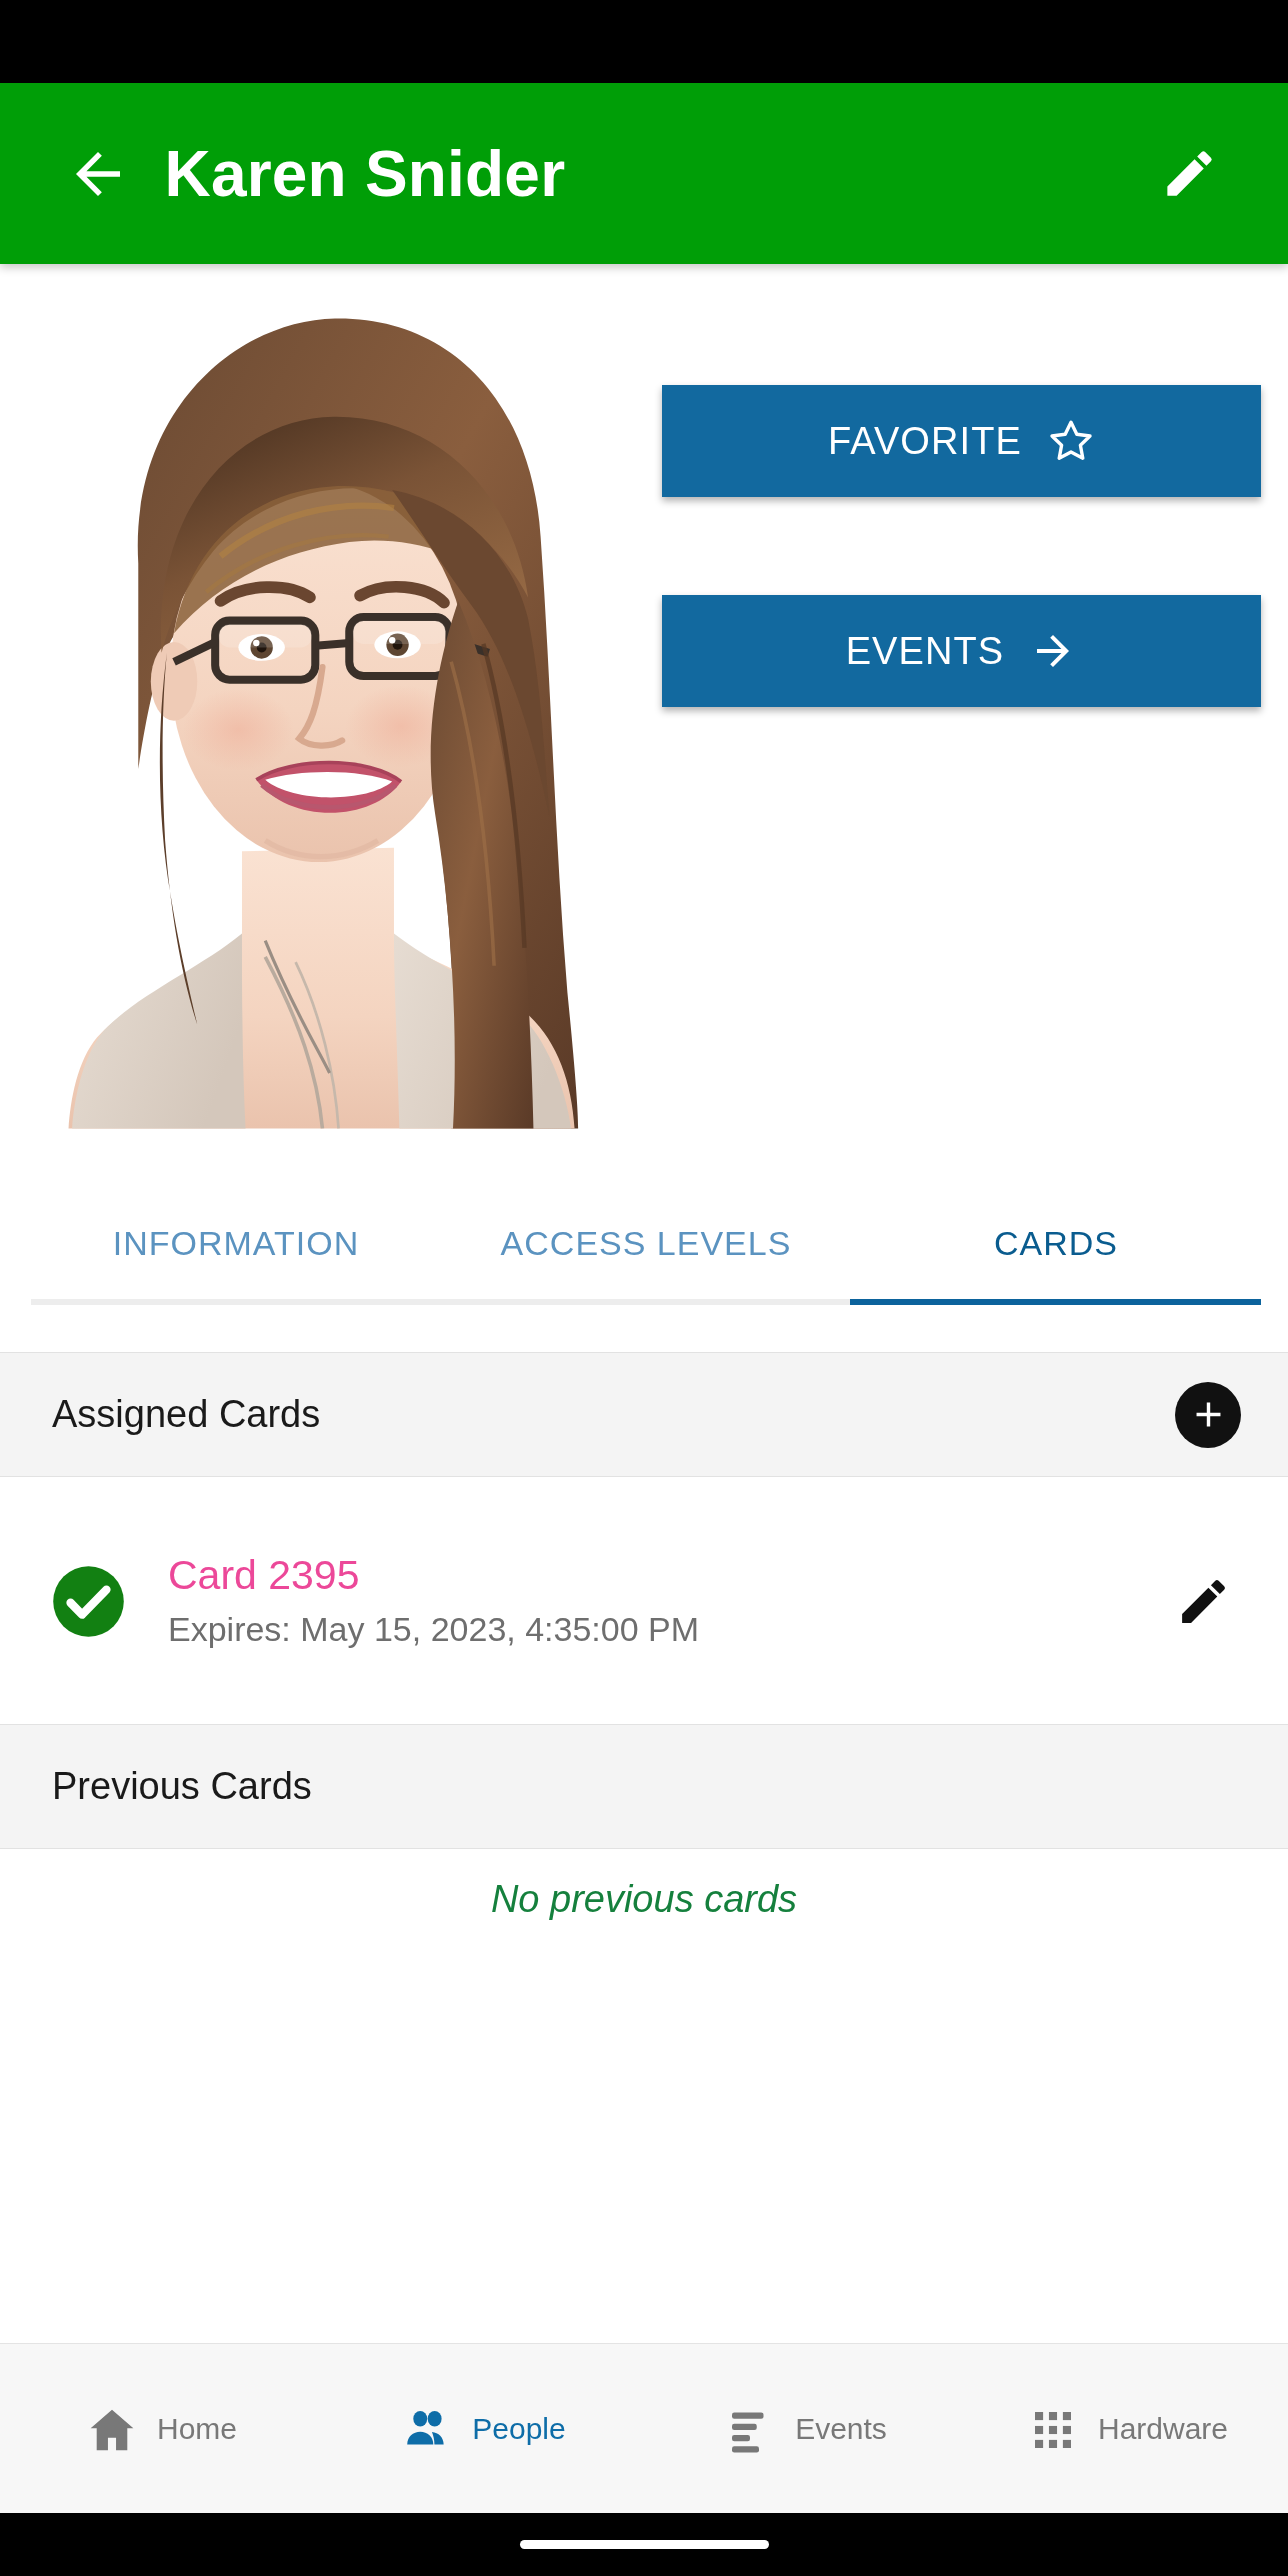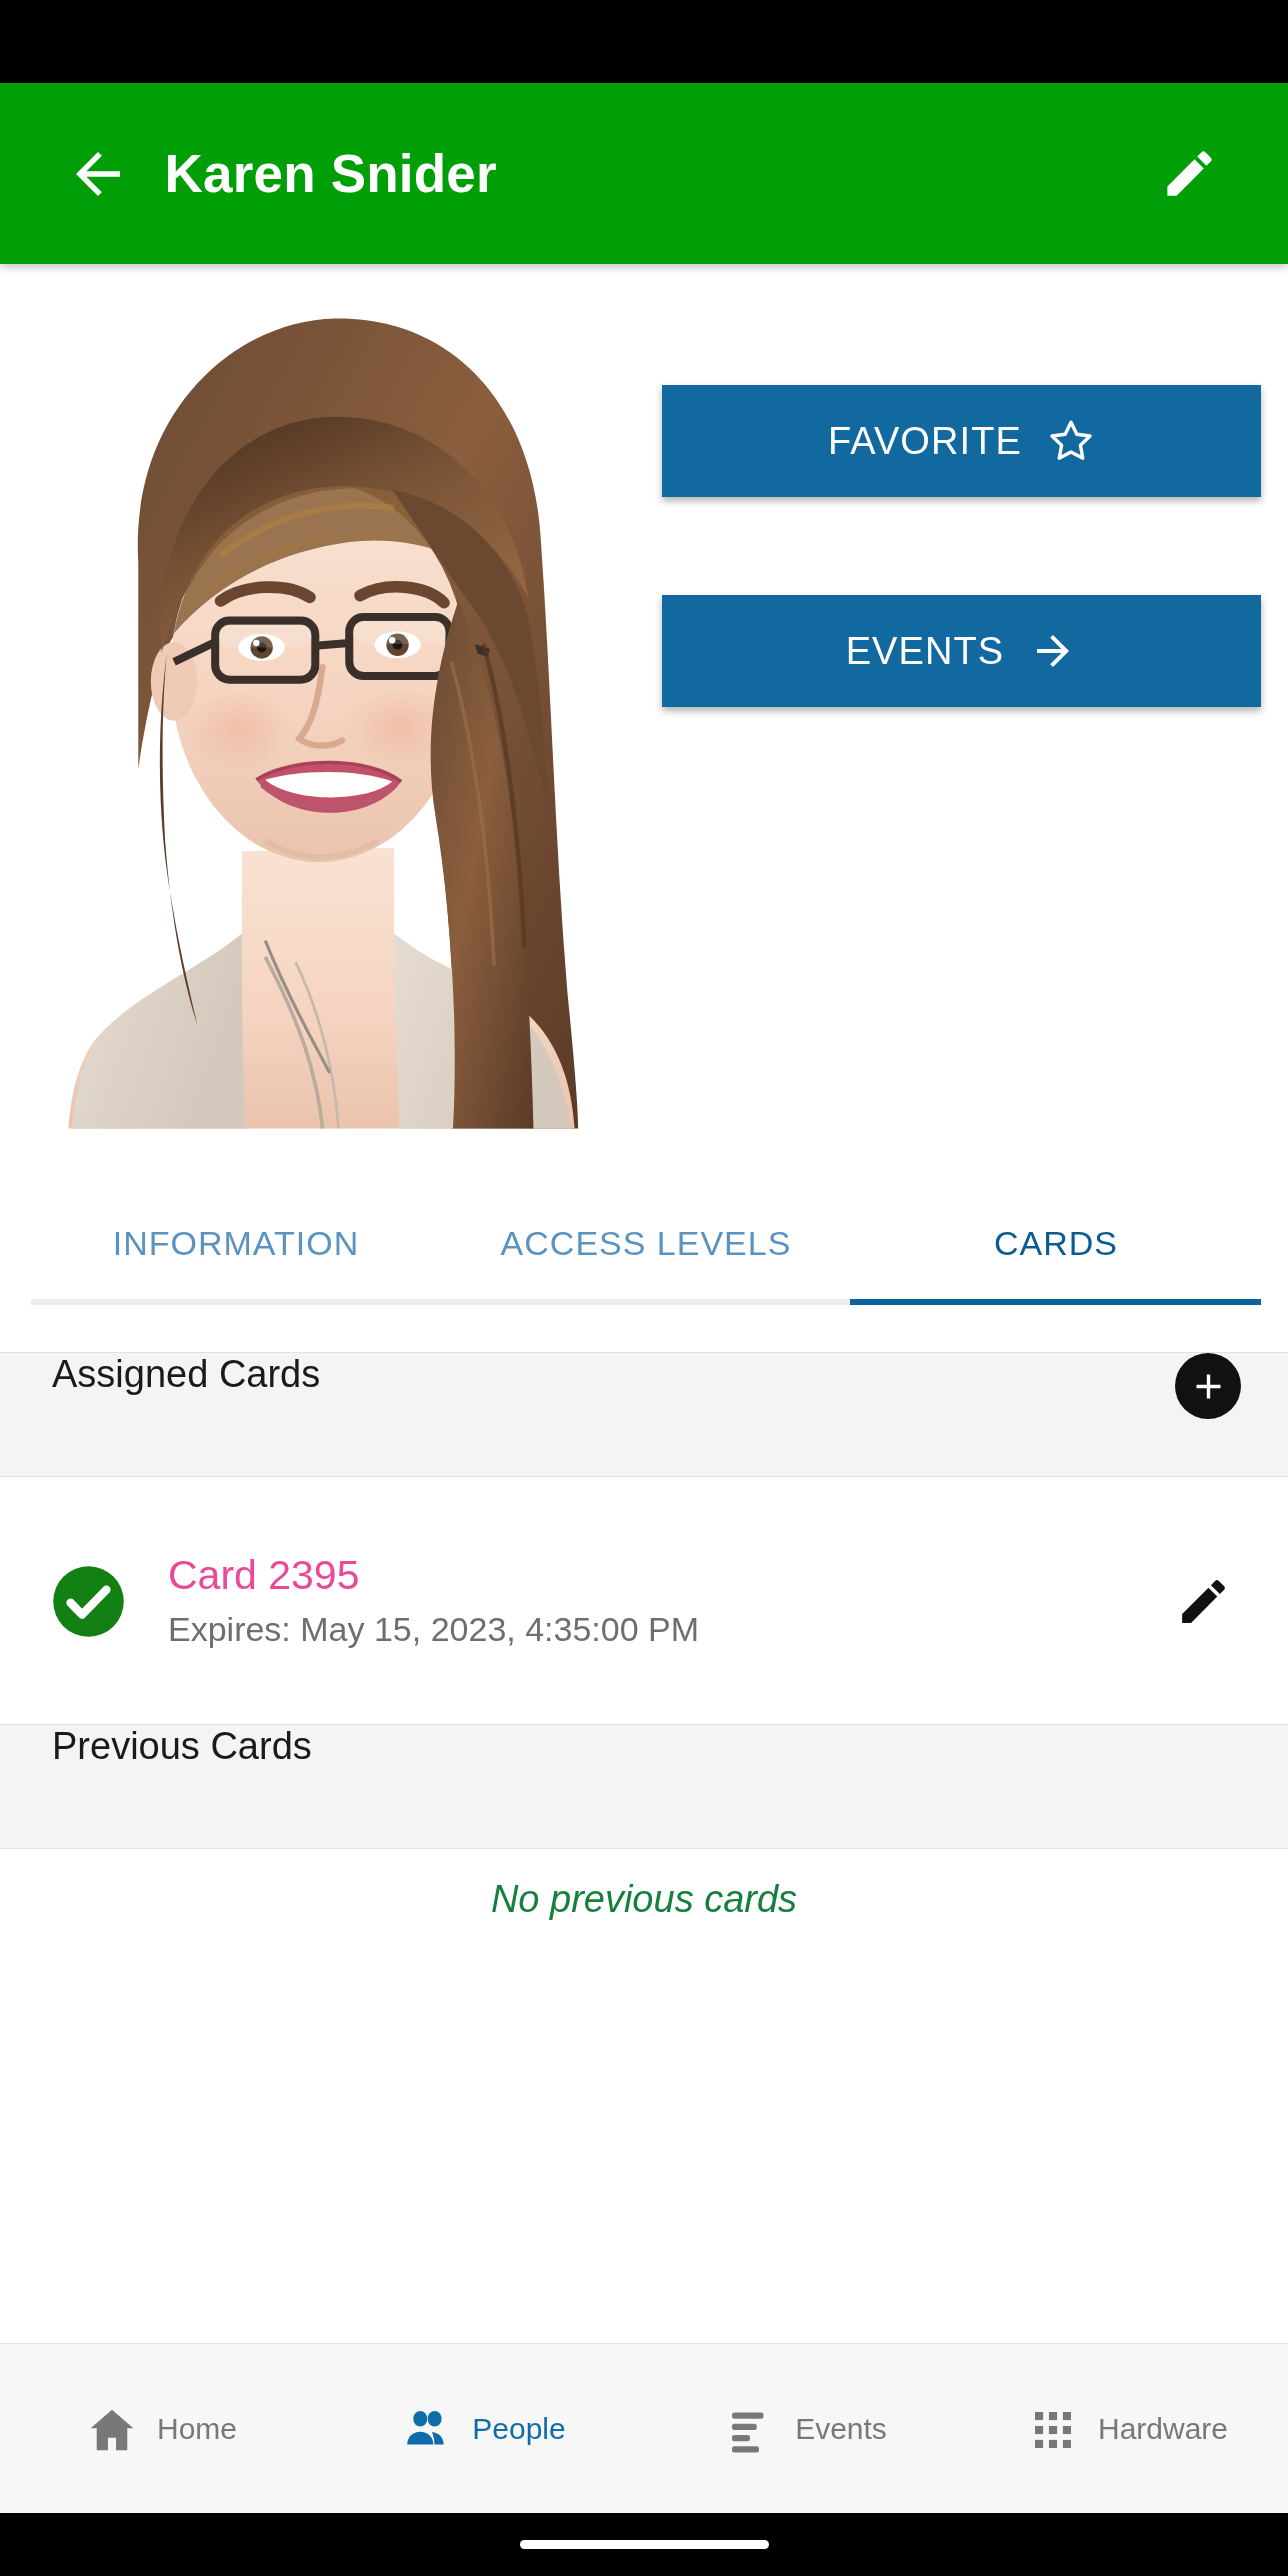"Karen Snider" .app-title { font-size: 53px -> 64px }
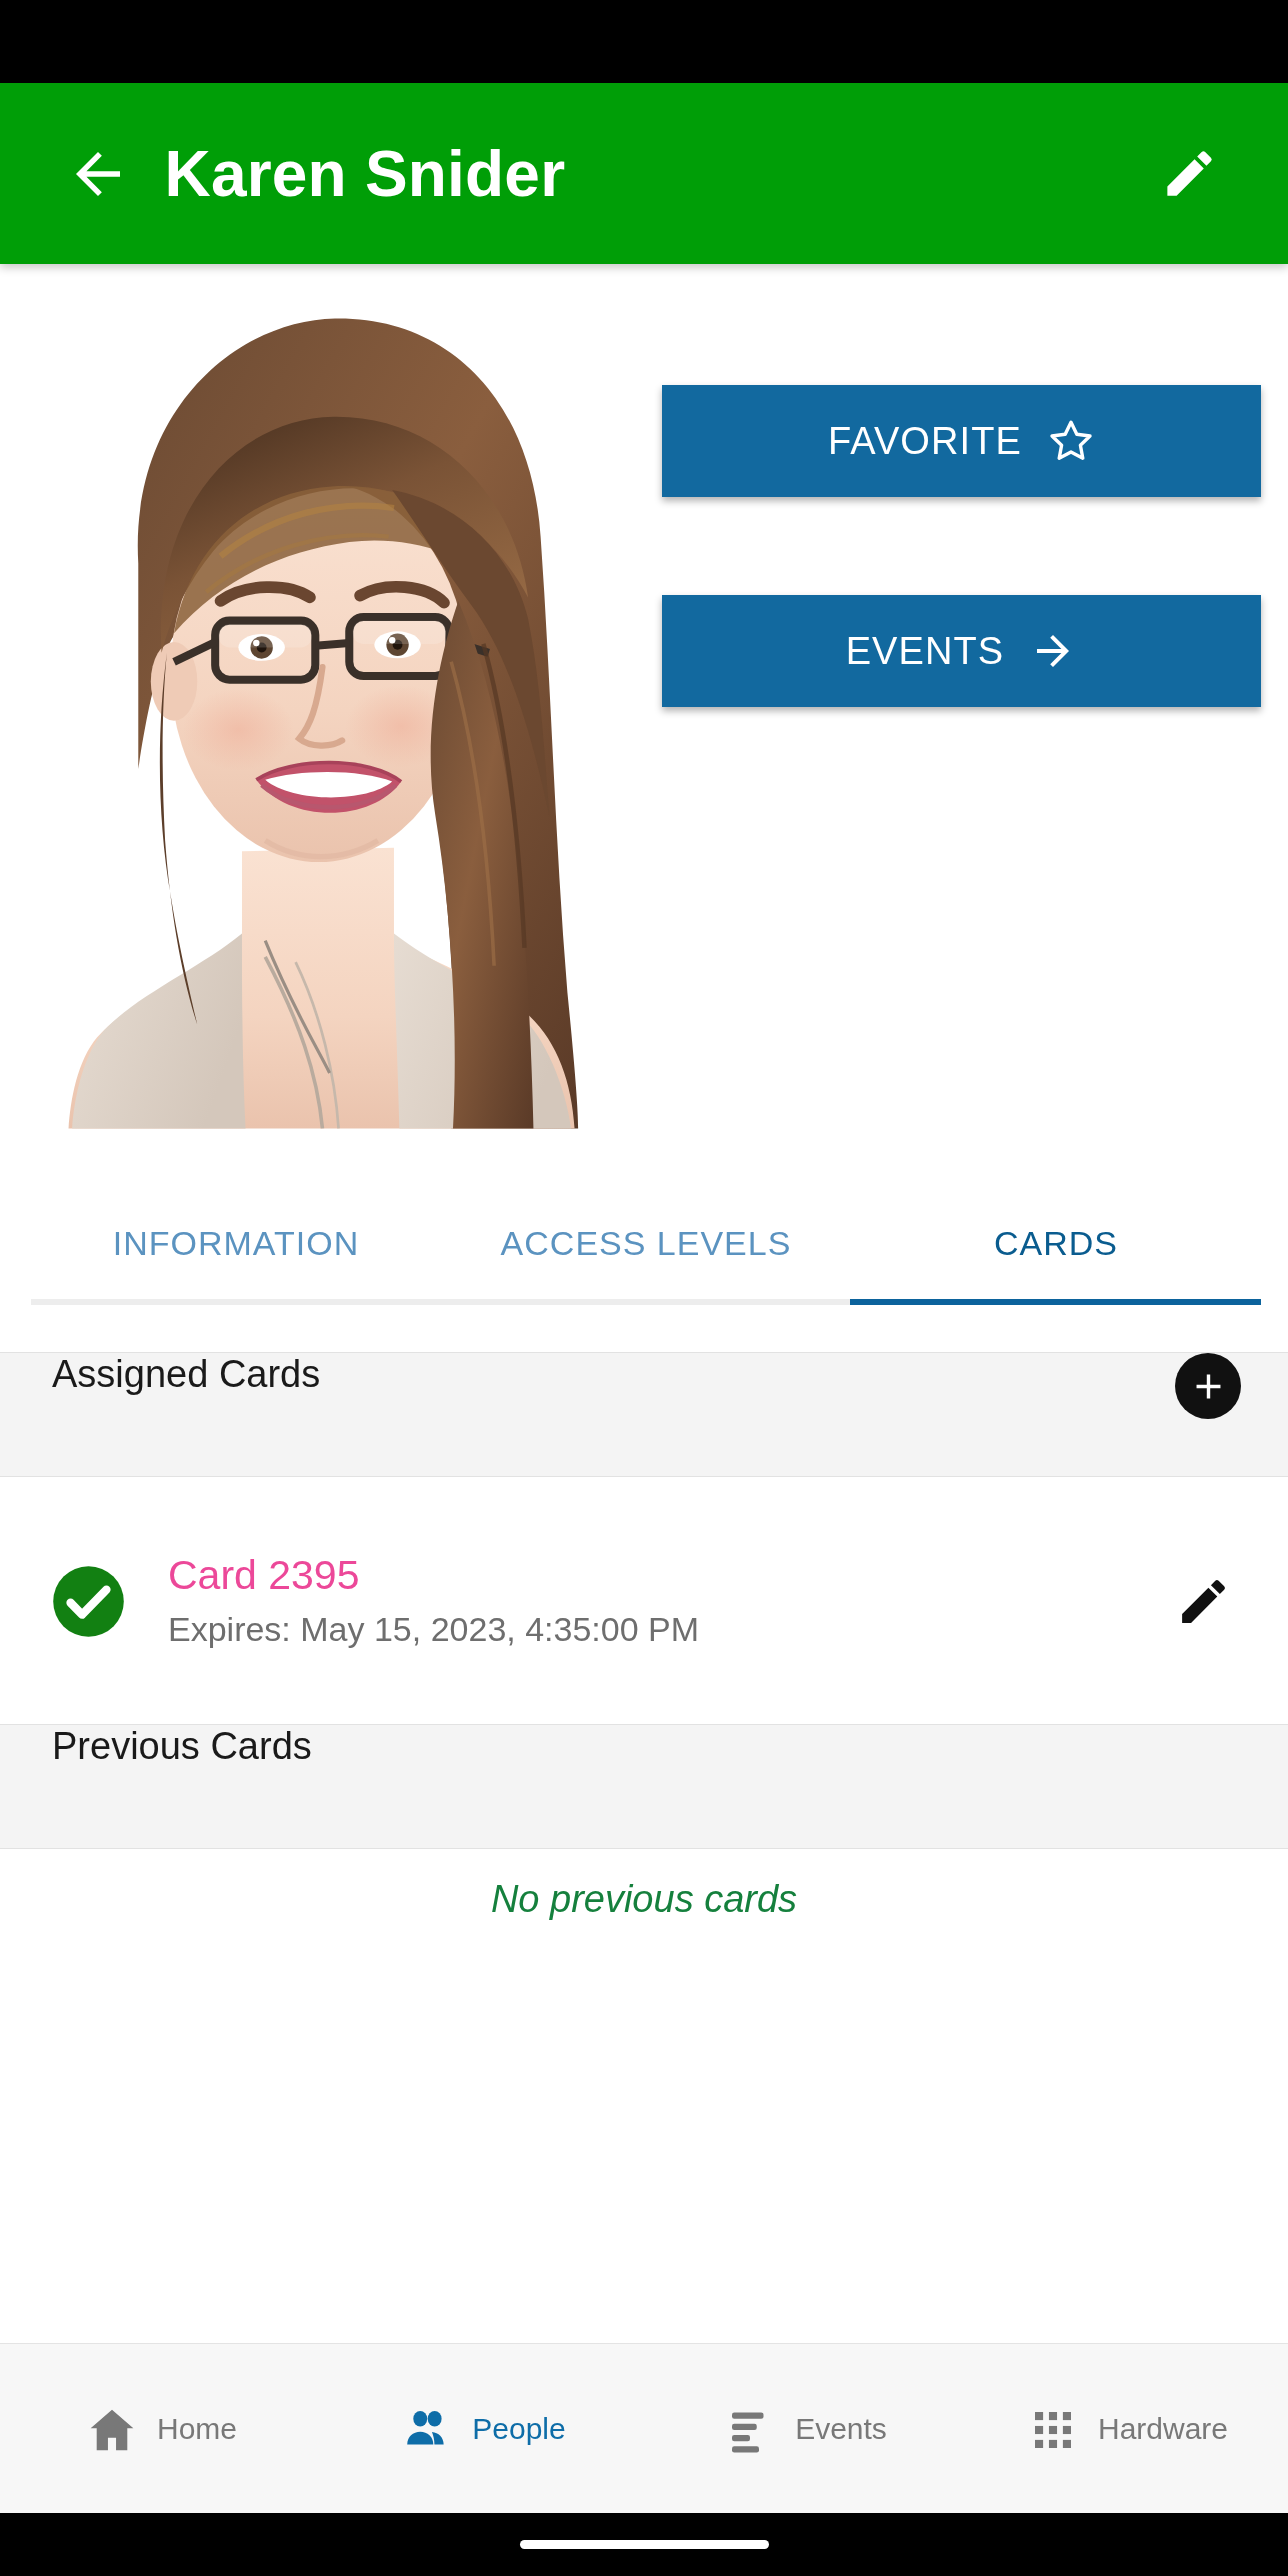"Assigned Cards" .section-head { align-items: none -> center }
